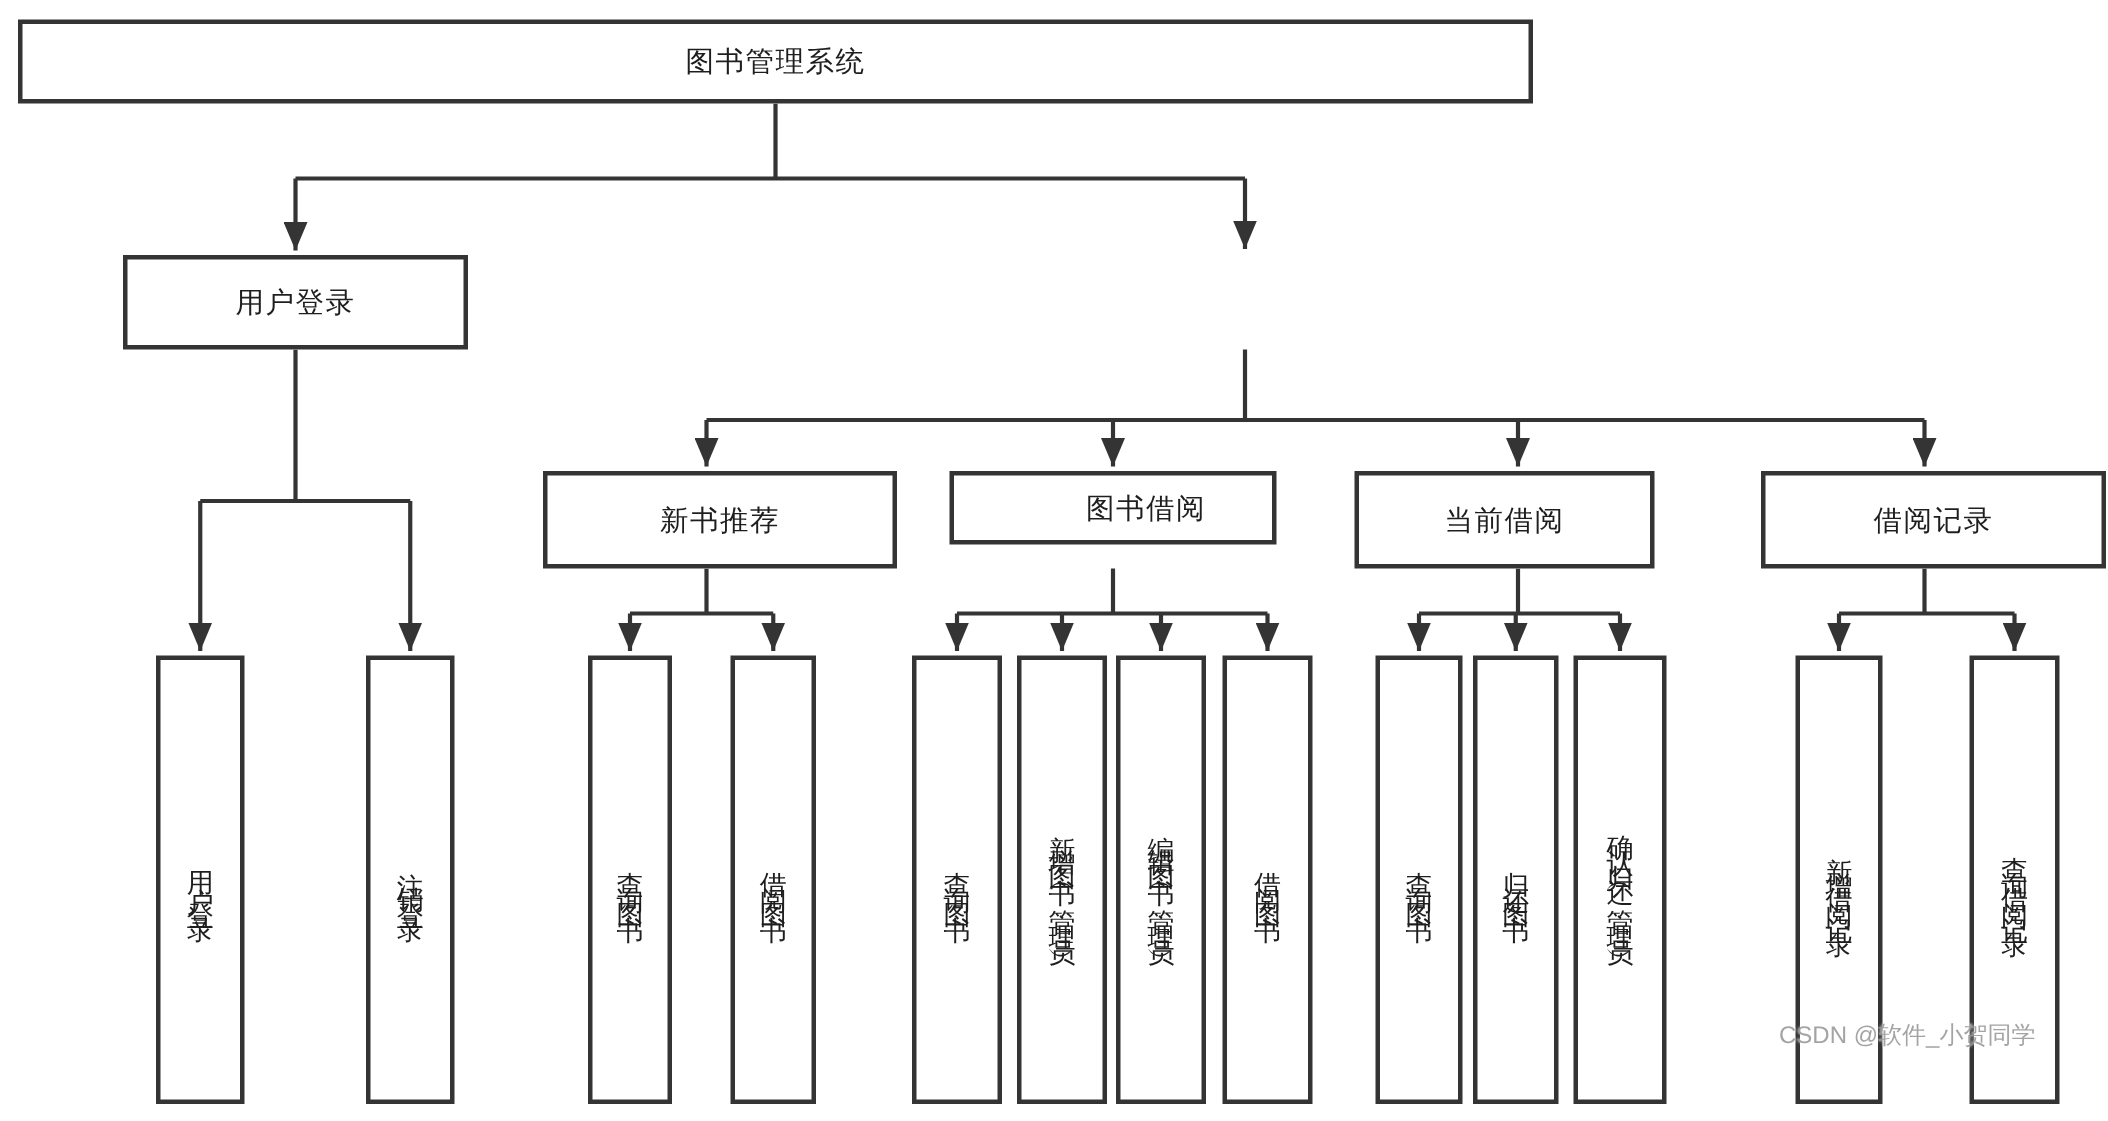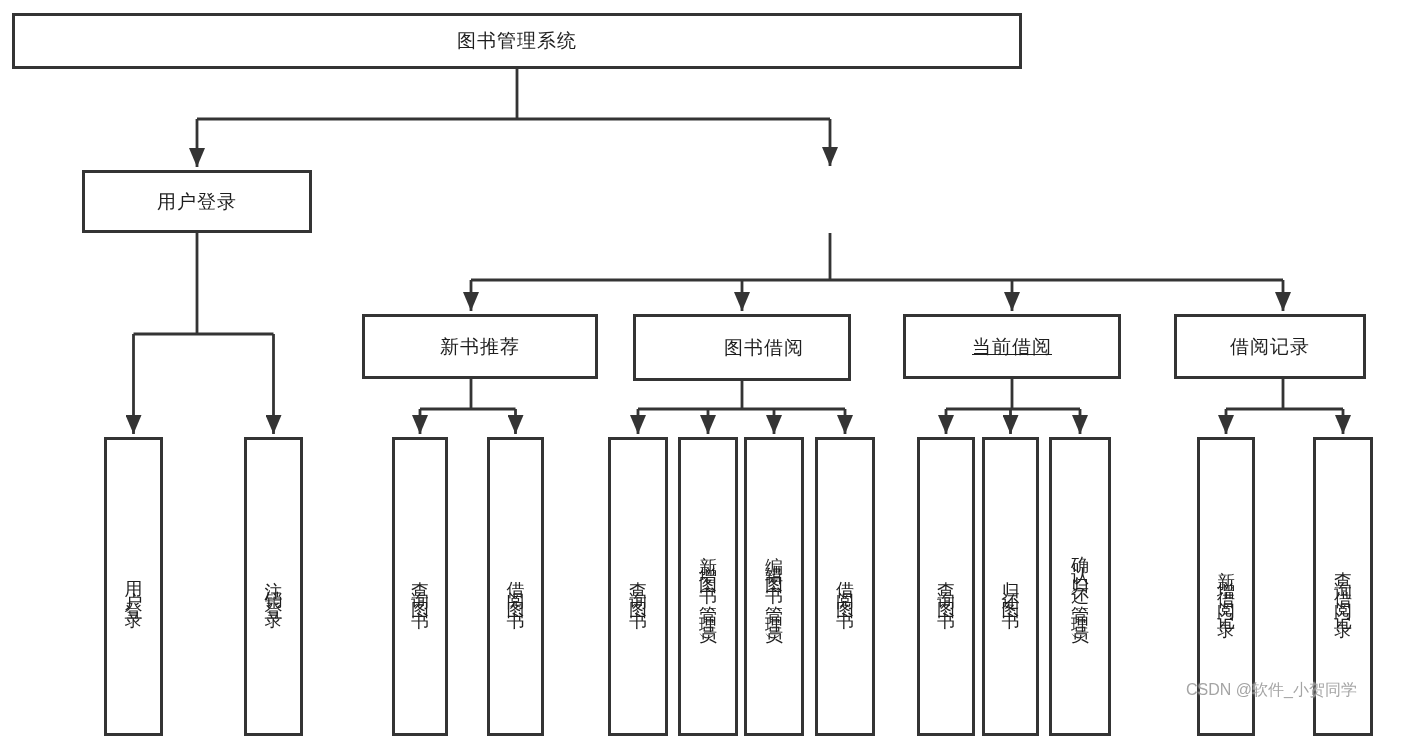"图书借阅" div.node { height: 67px -> 49px }
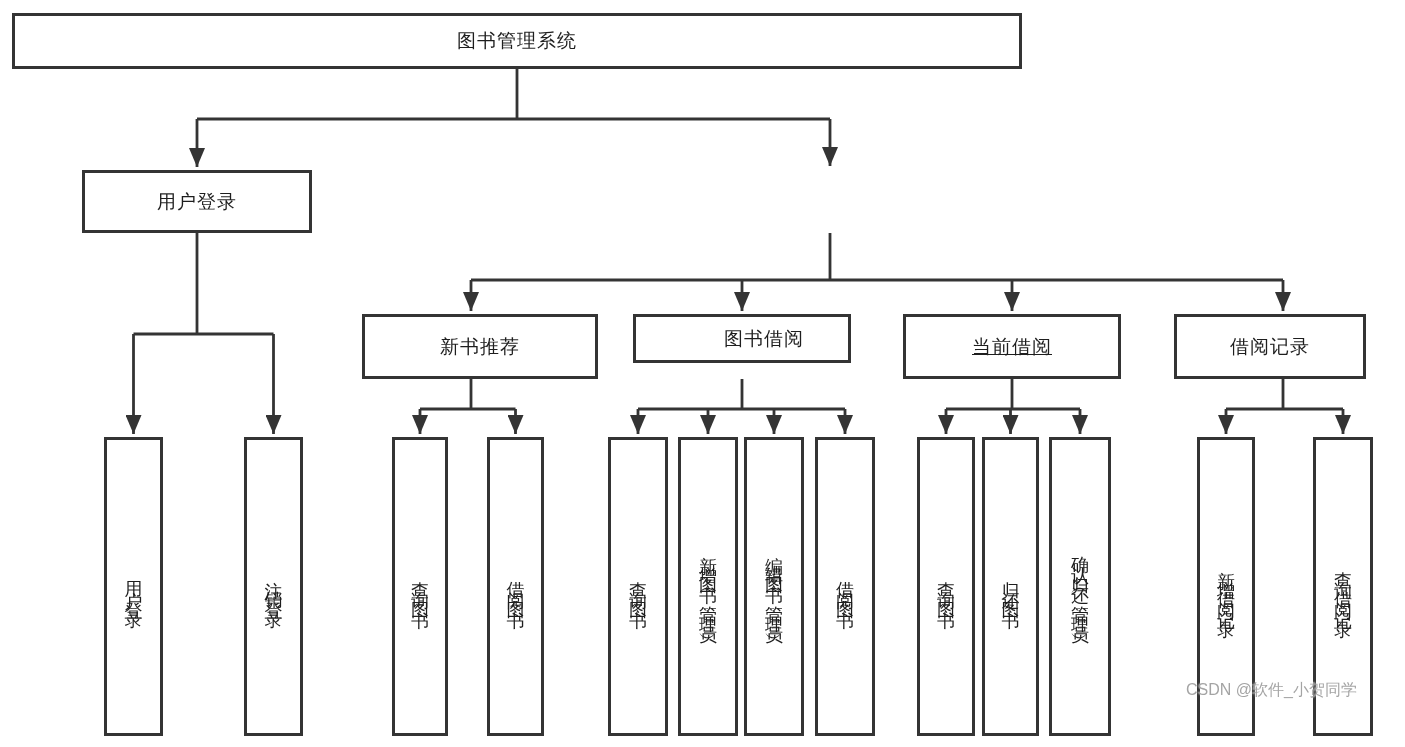"当前借阅" div.node { text-decoration: underline -> none; width: 218px -> 200px }
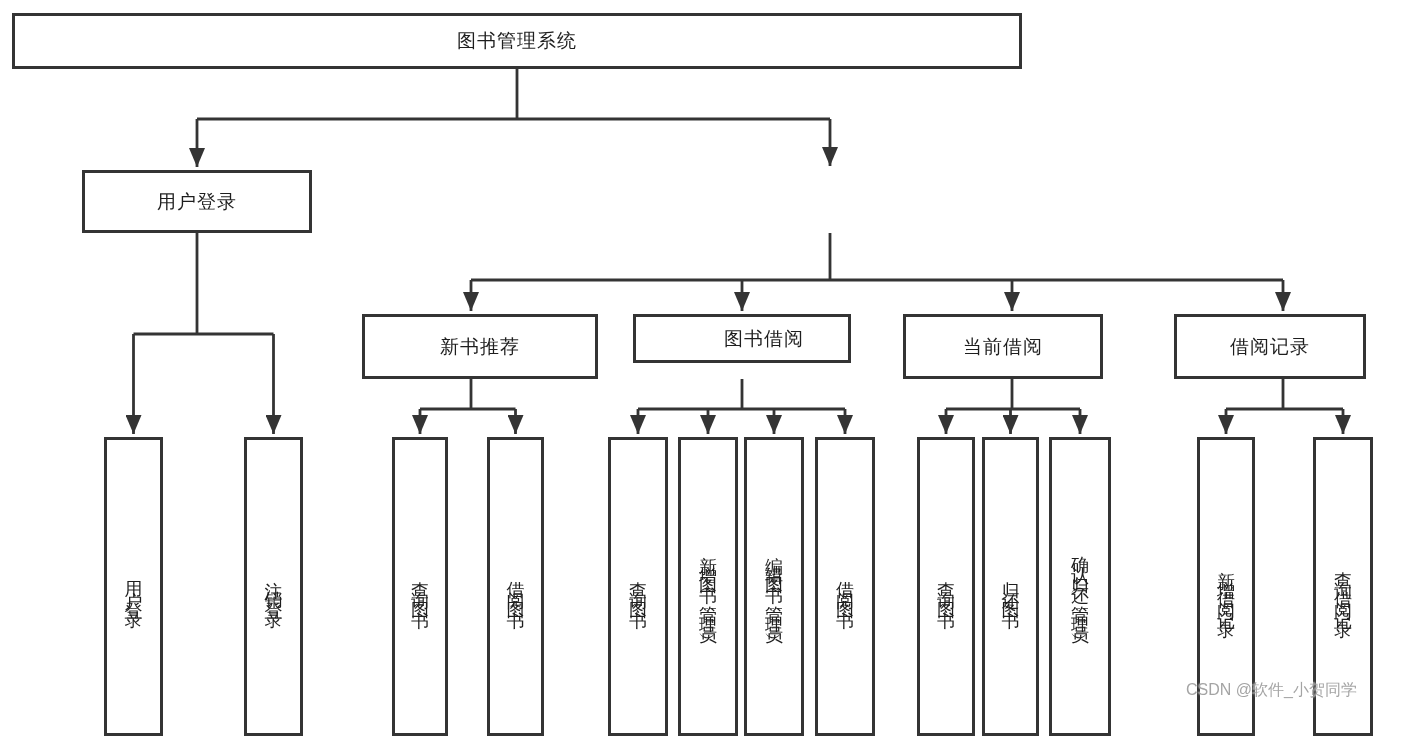"借阅记录" div.node { width: 192px -> 230px }
